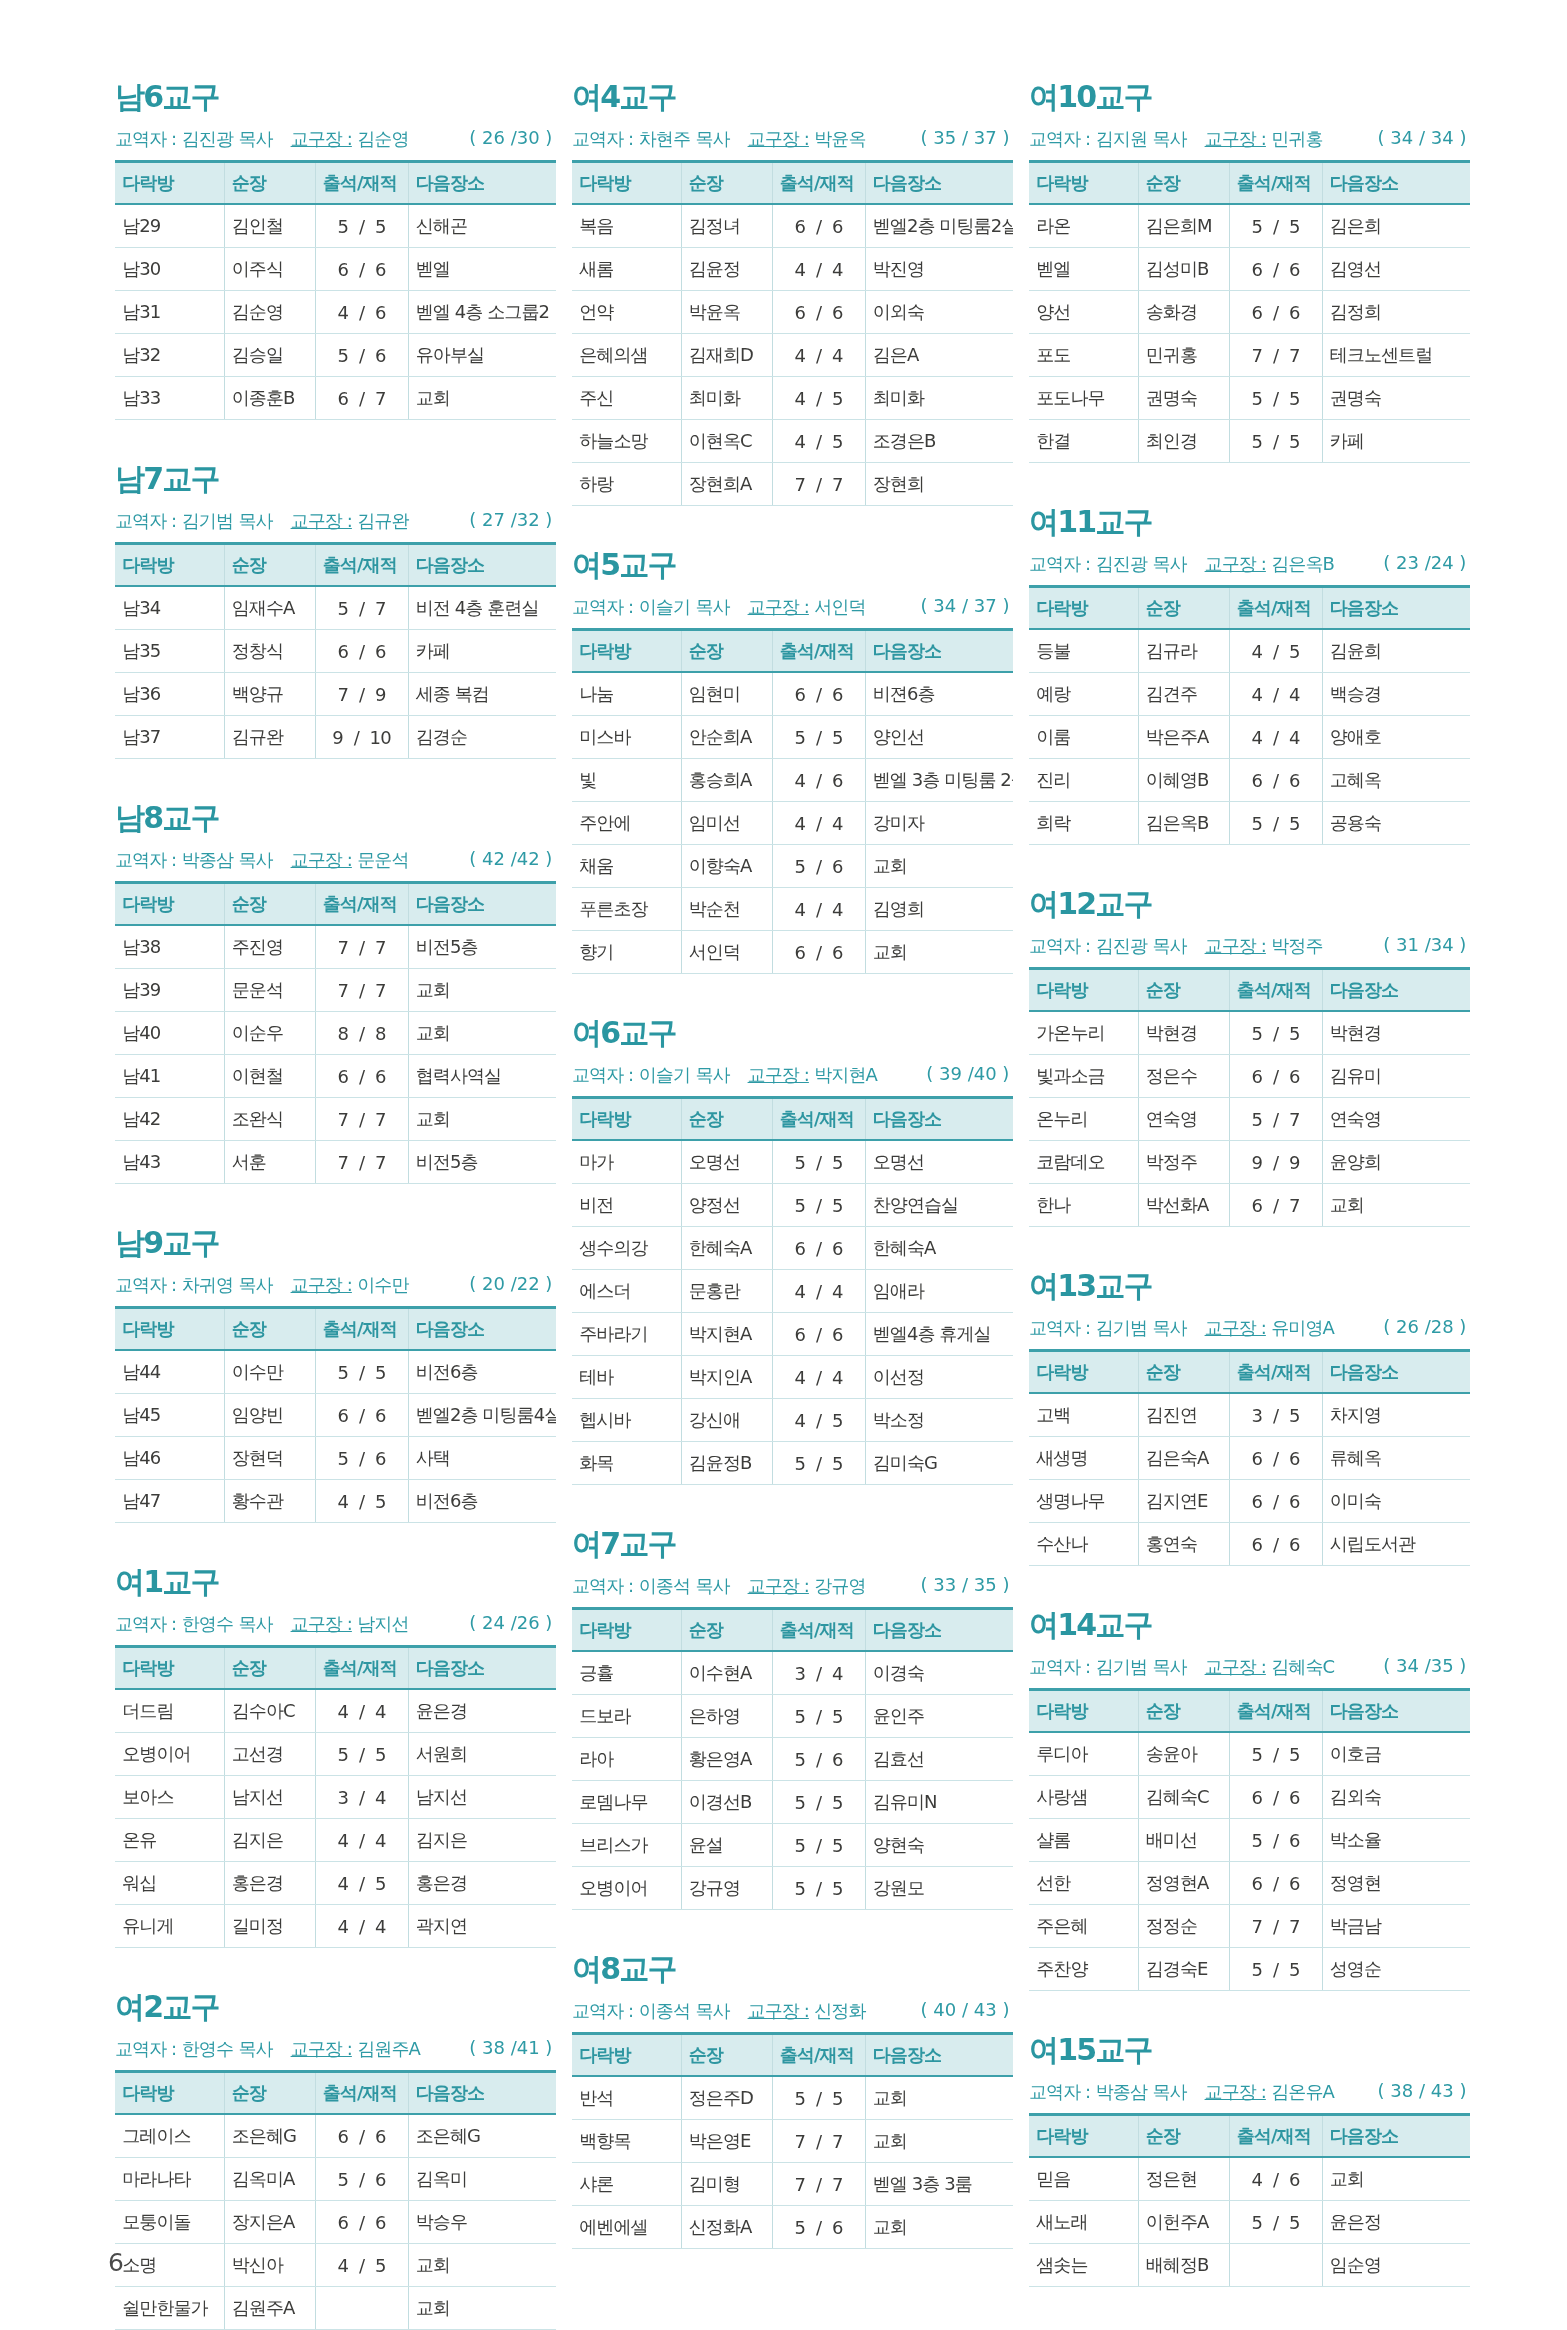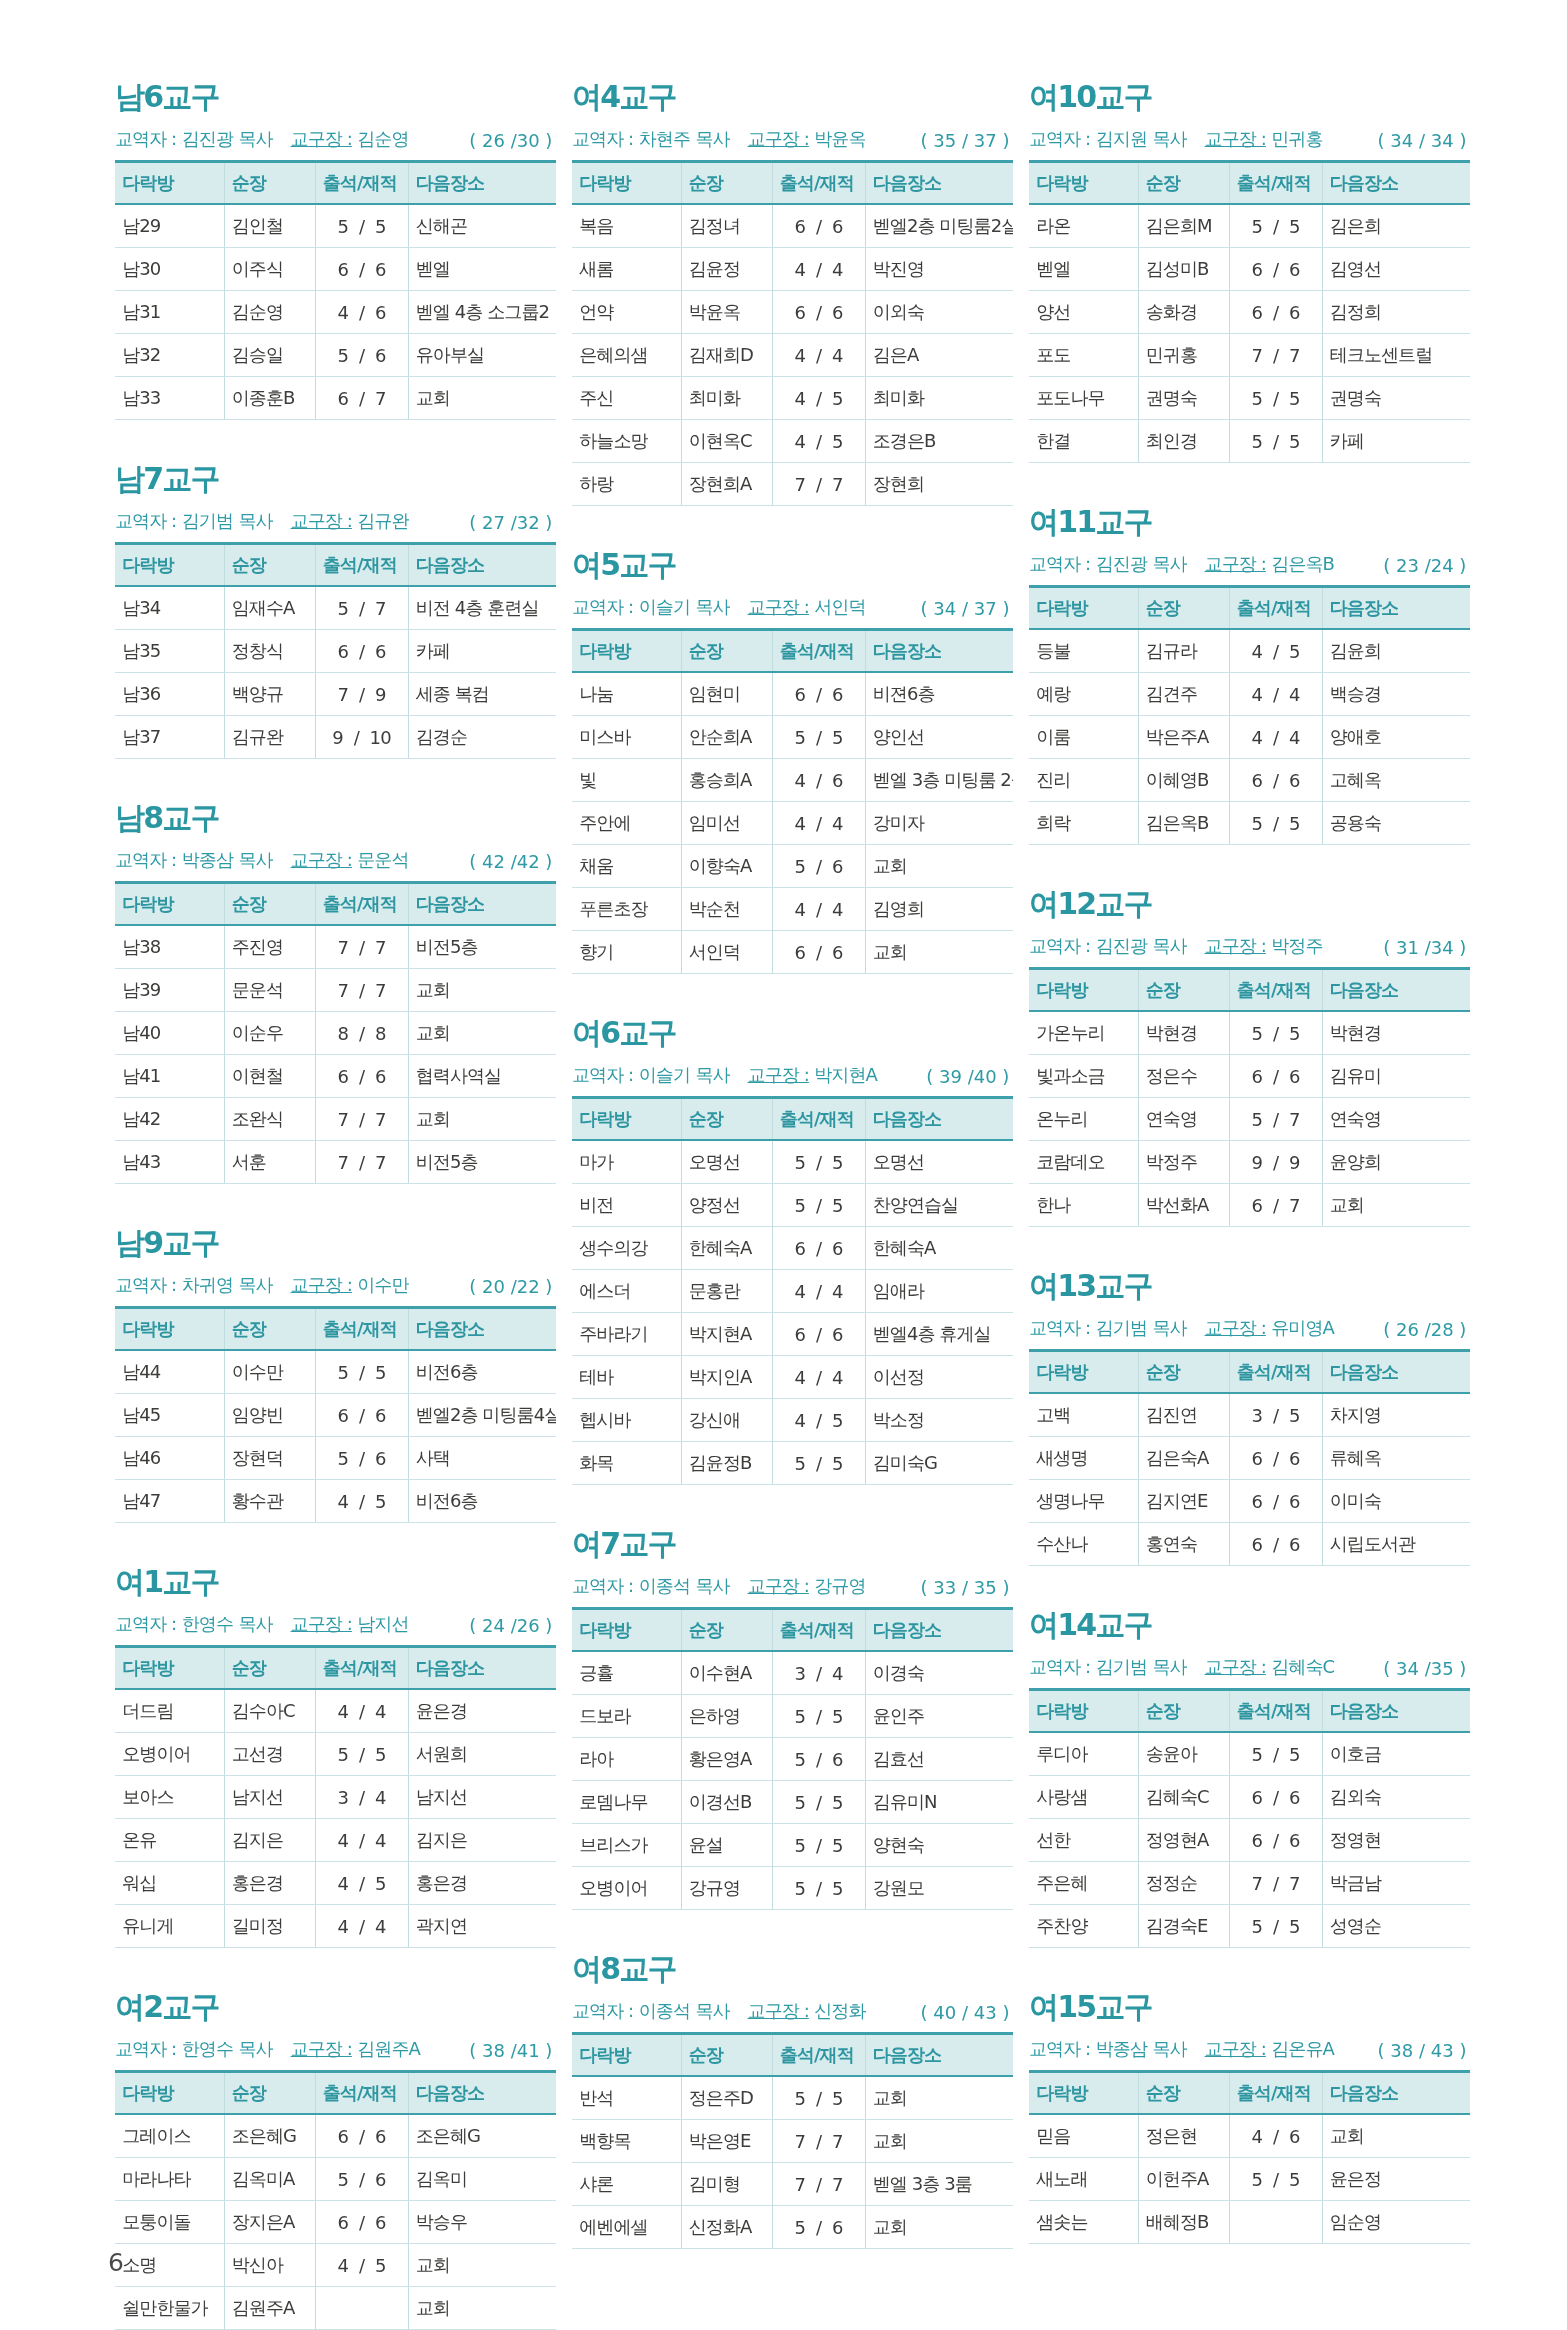"교역자 :" .district-info { align-items: flex-end -> flex-start }
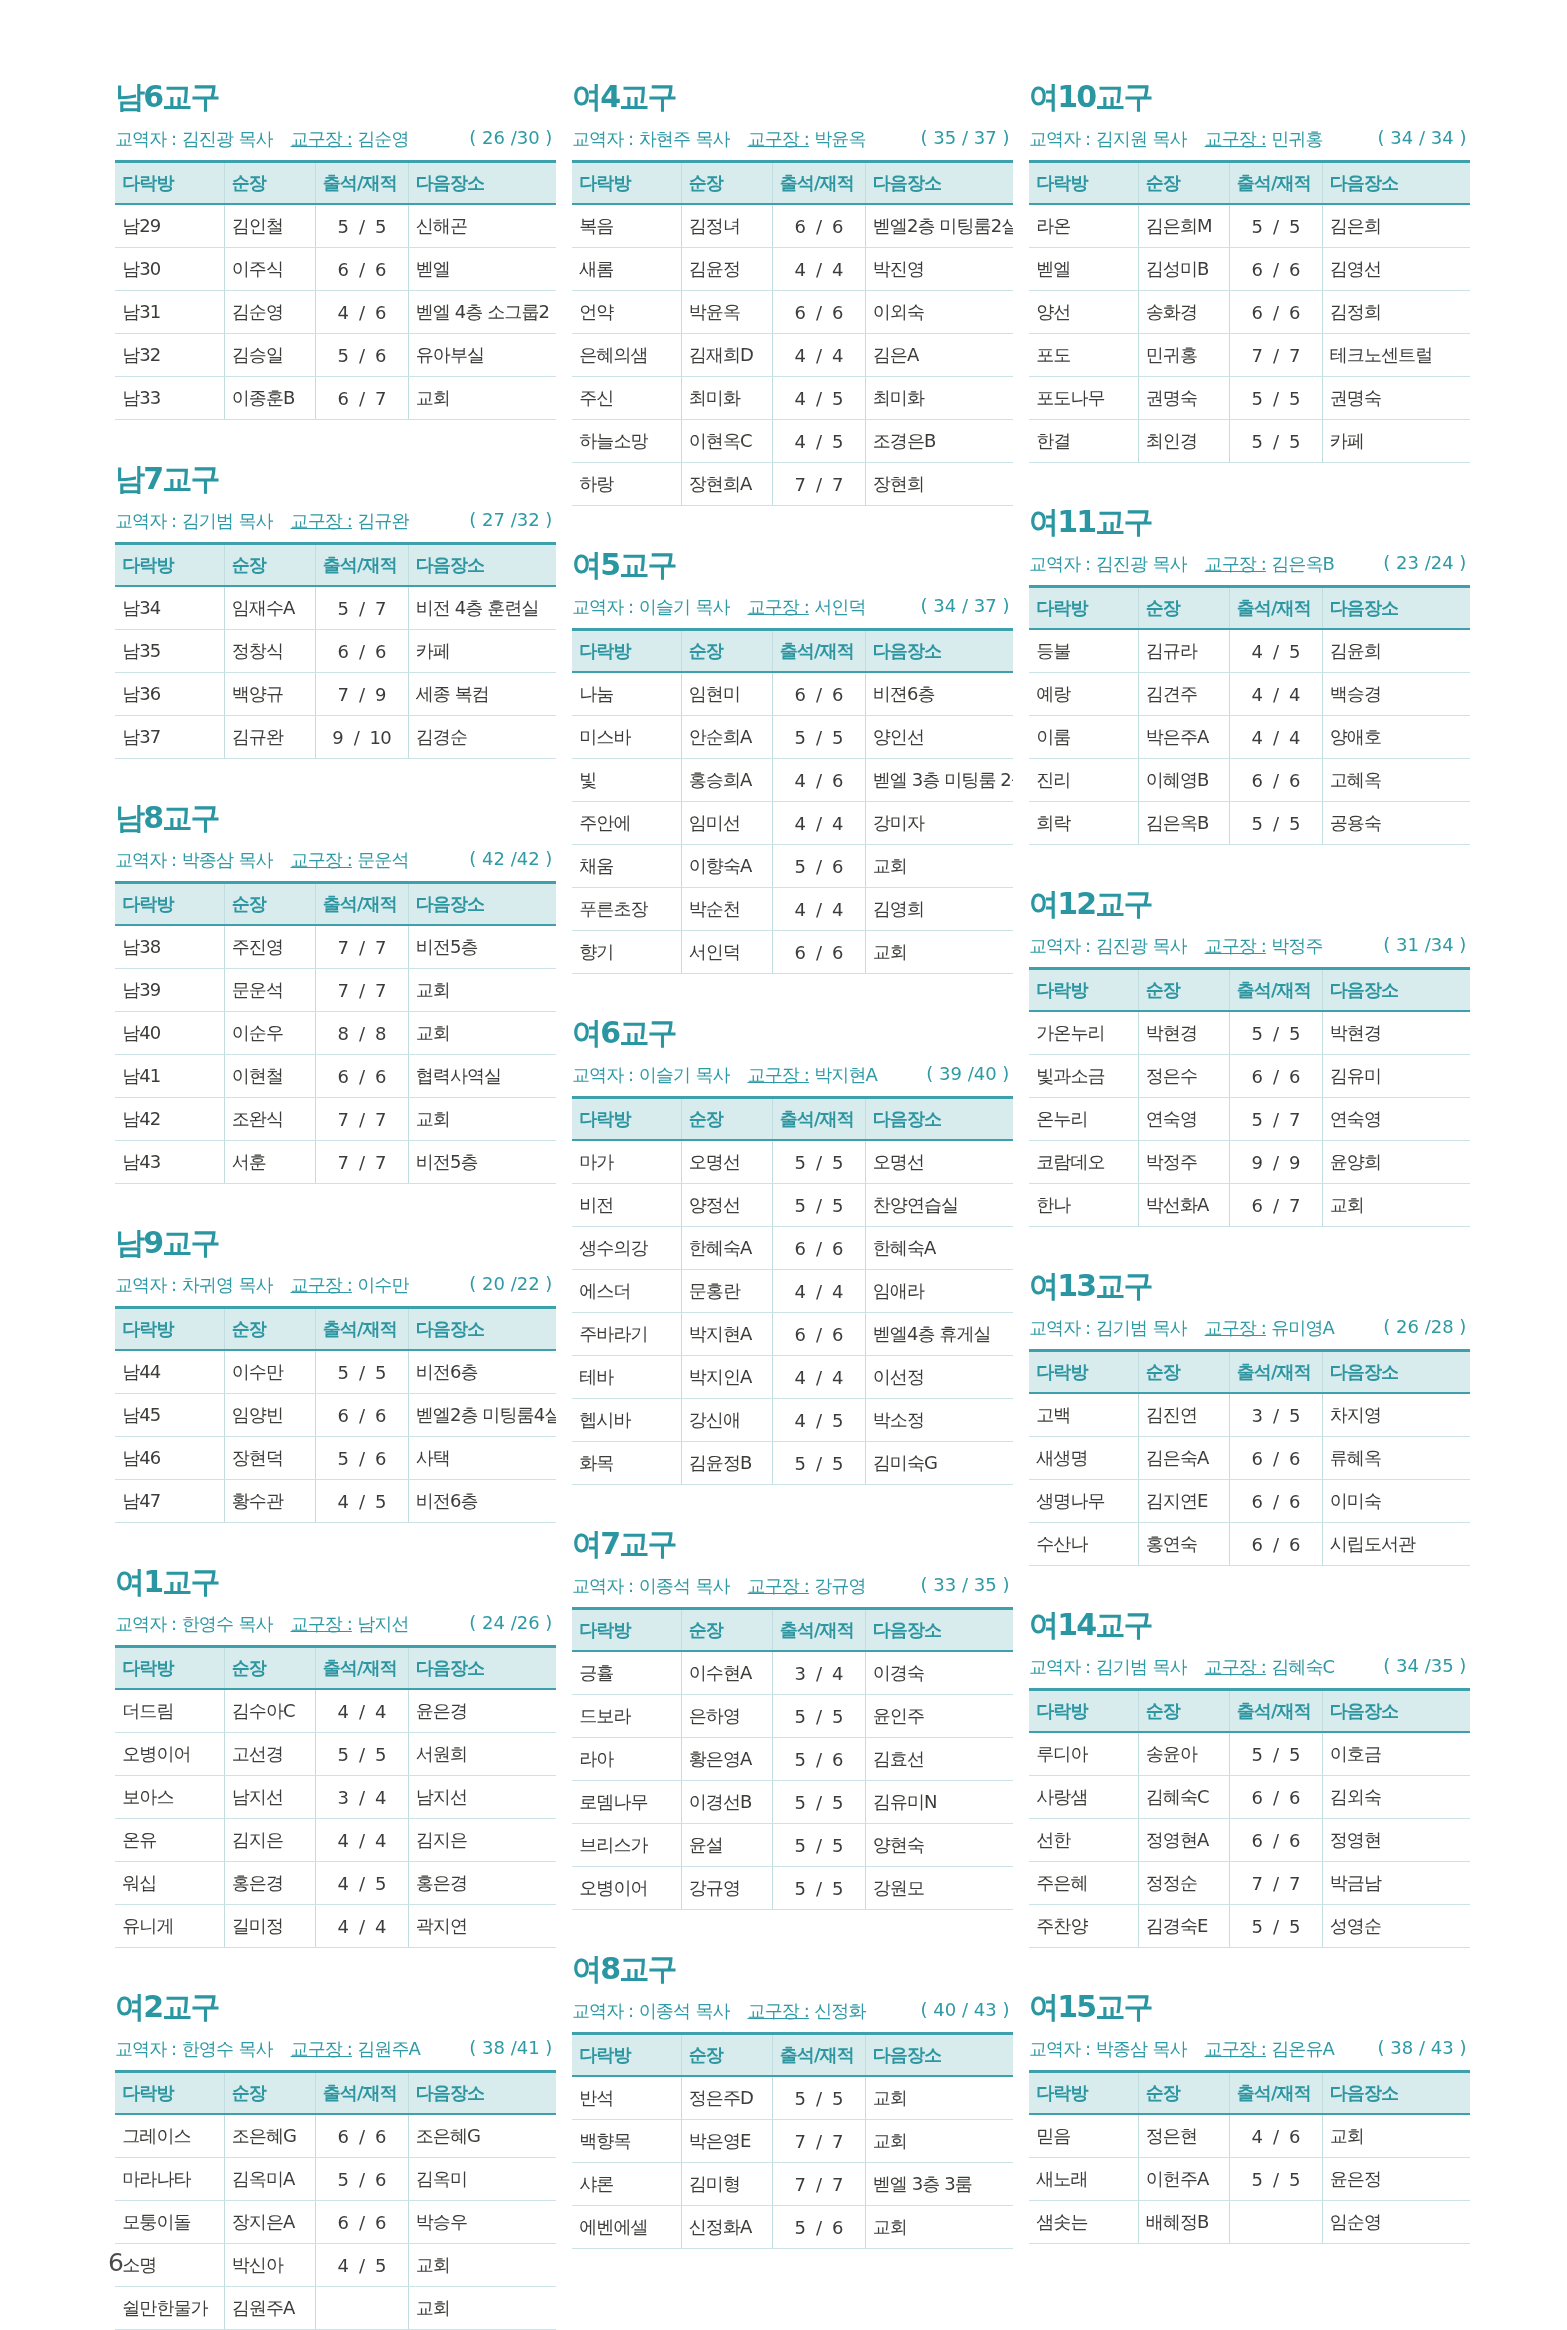"샬롬" tr { html: none -> <tr> <td>샬롬</td> <td>배미선</td> <td><span>5</span><span>/</span><span>6</span></td> <td>박소율</td> </tr> }
